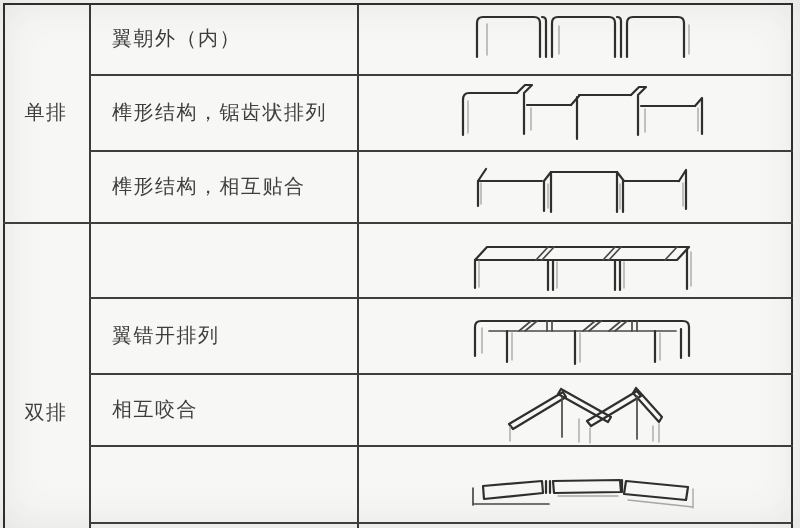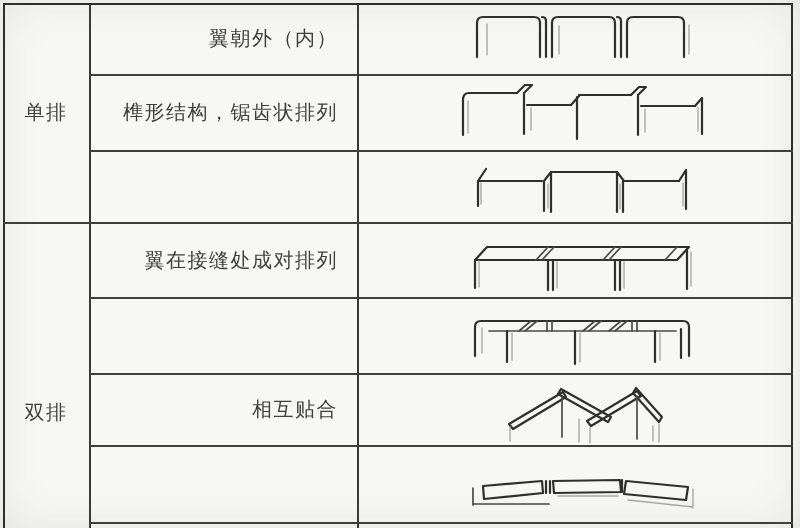"翼朝外（内）" .desc { left: 88px -> 112px; text-align: right -> left }
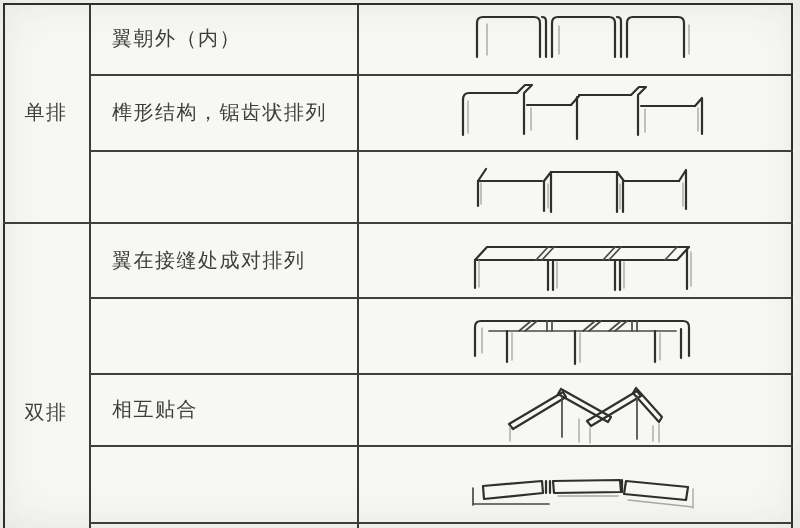"榫形结构，相互贴合" div.cell-text { html: none -> <div><span>榫形结构，相互贴合</span></div> }
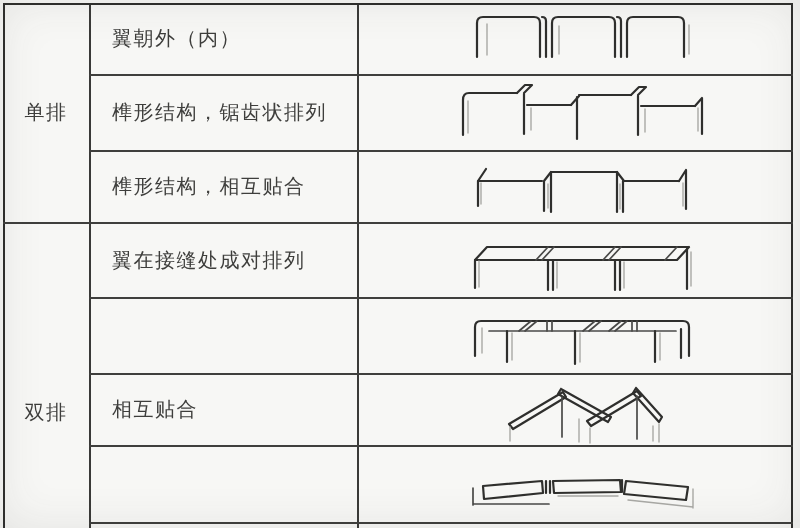"翼在接缝处成对排列" div.cell-text { html: <div><span>翼在接缝处成对排列</span></div> -> none }
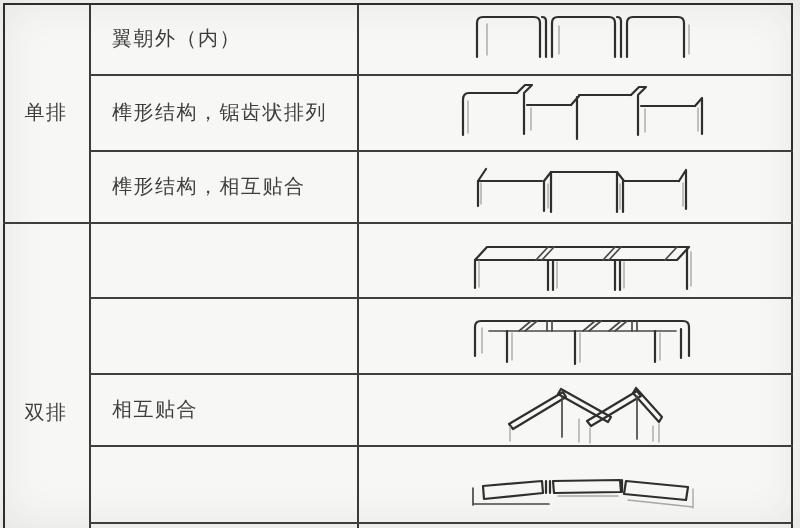"翼错开排列" div.cell-text { html: none -> <div><span>翼错开排列</span></div> }
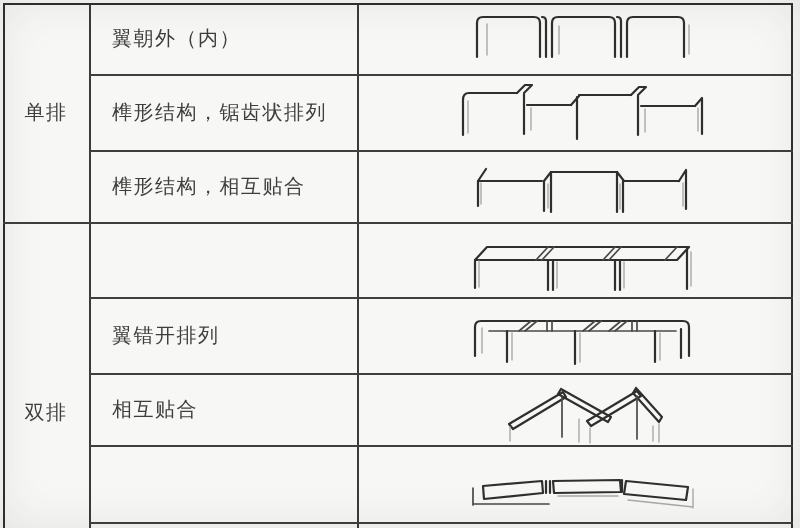"相互贴合" span { text: 贴 -> 咬 }
